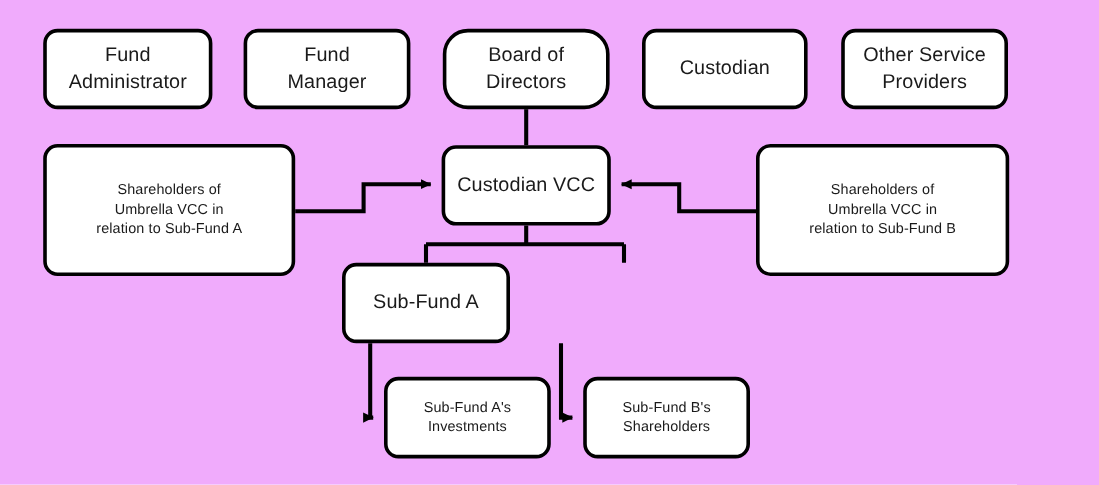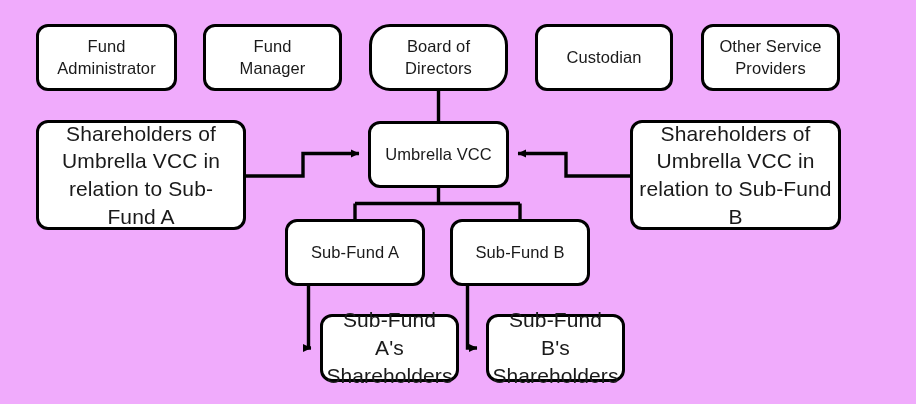"Shareholders of" .node.small-text { font-size: 21px -> 12px }
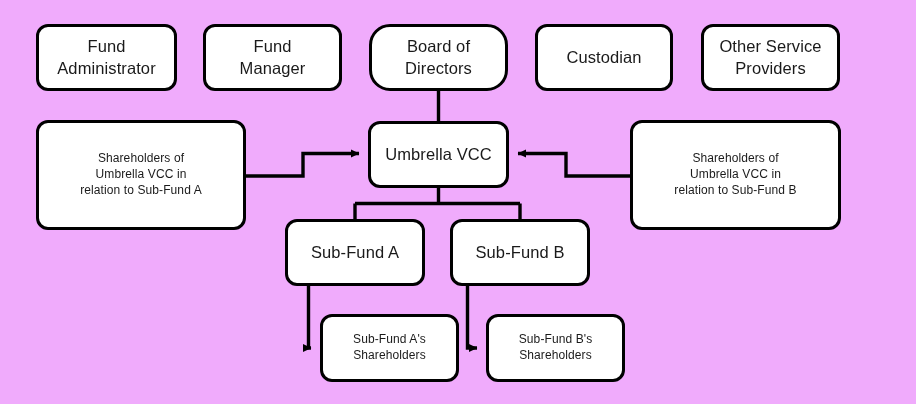"Umbrella VCC" div.node { text: Umbrella -> Custodian }
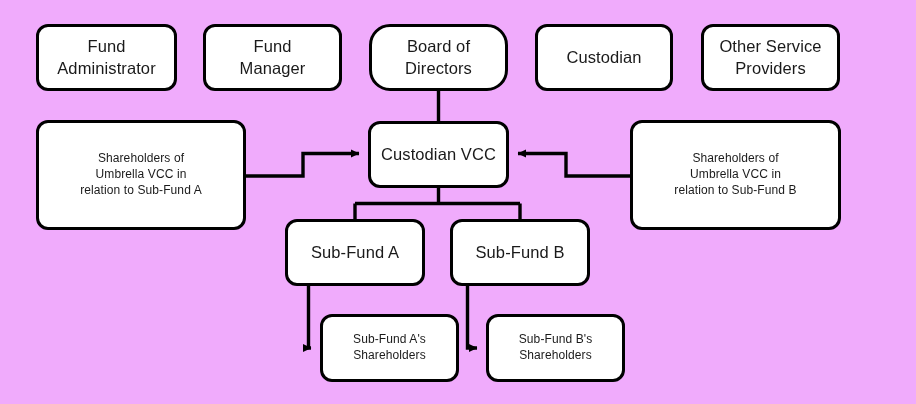"Sub-Fund B" div.node { html: <div>Sub-Fund B</div> -> none }
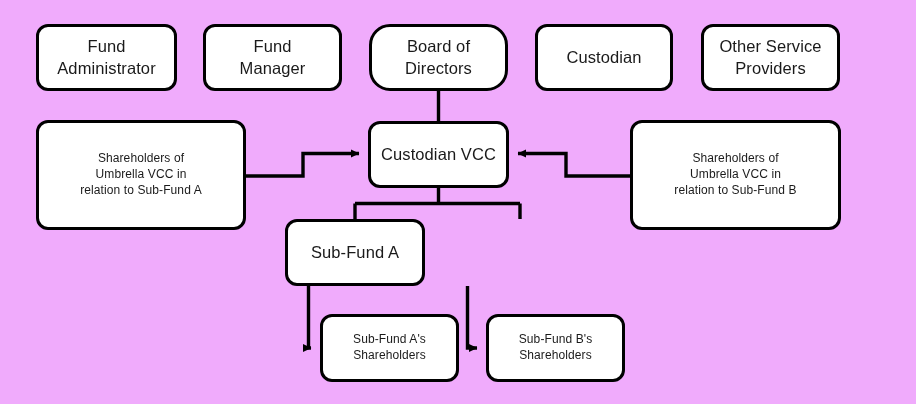"Sub-Fund A's" div.node { text: Shareholders -> Investments }
